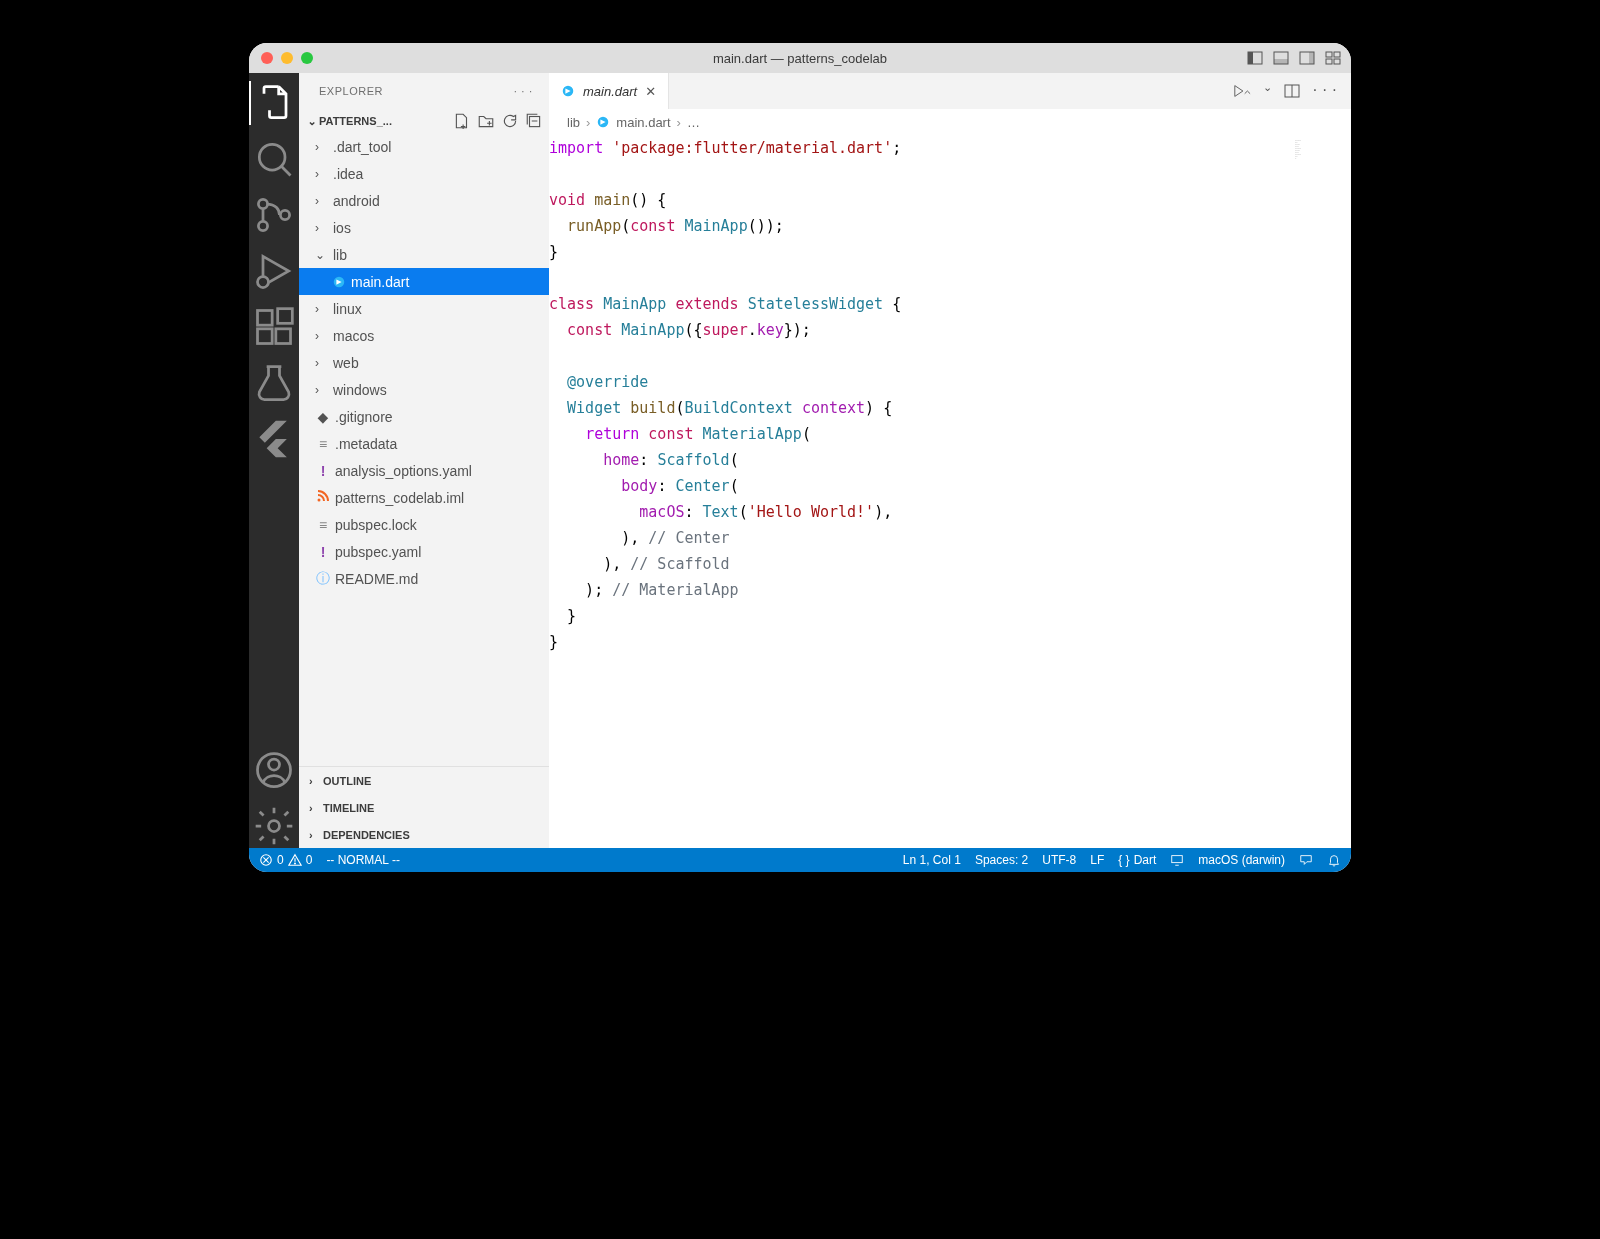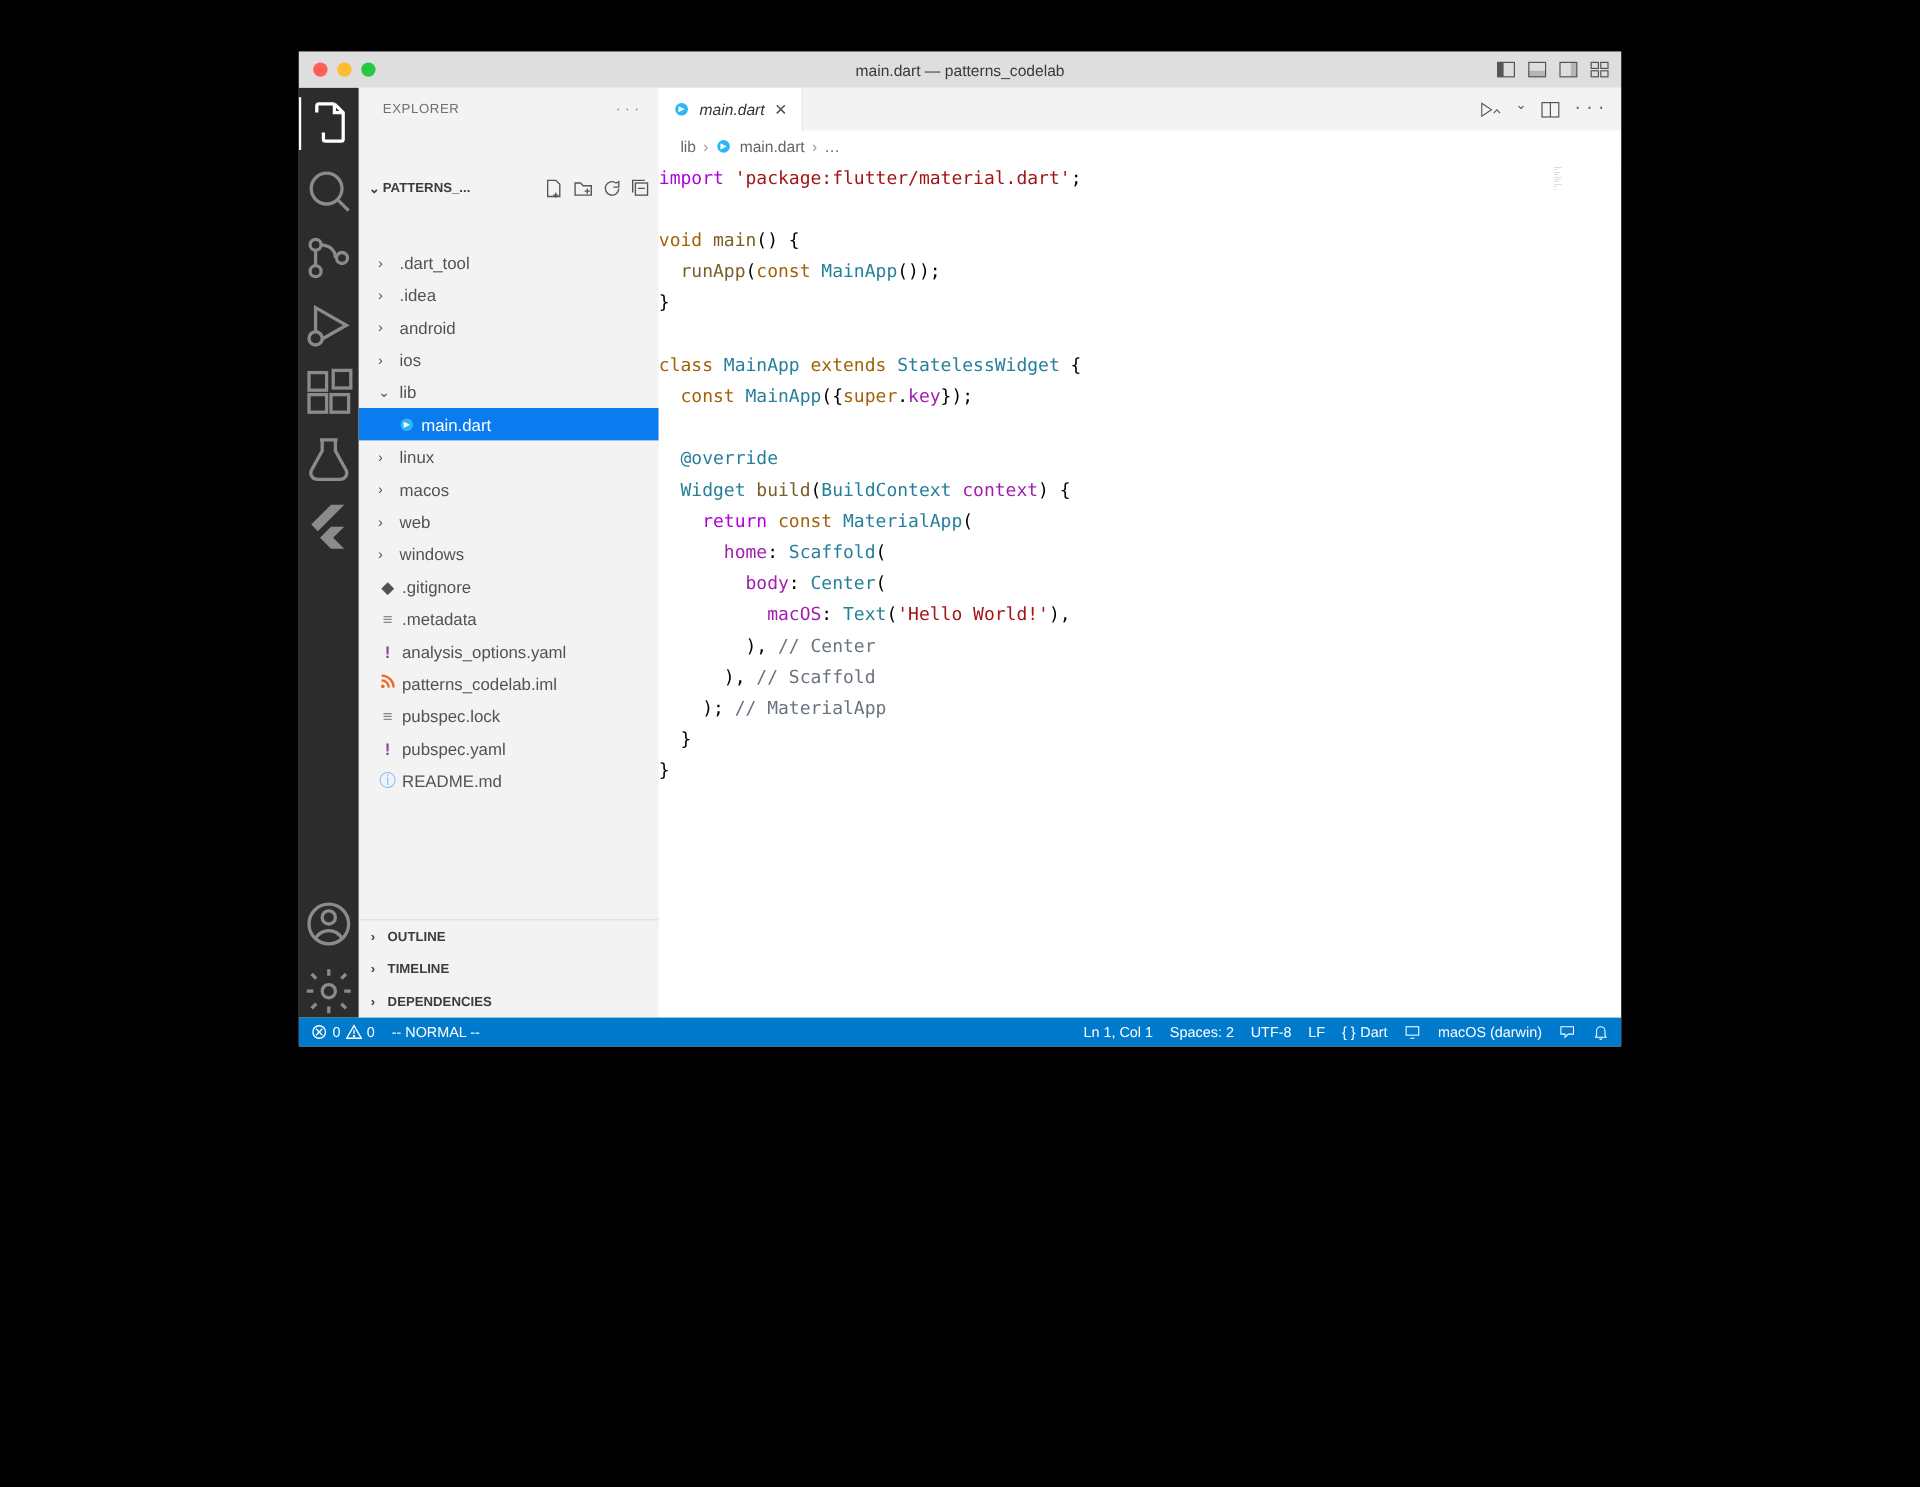"main.dart — patterns_codelab" .window { border-radius: 0 -> 18px }
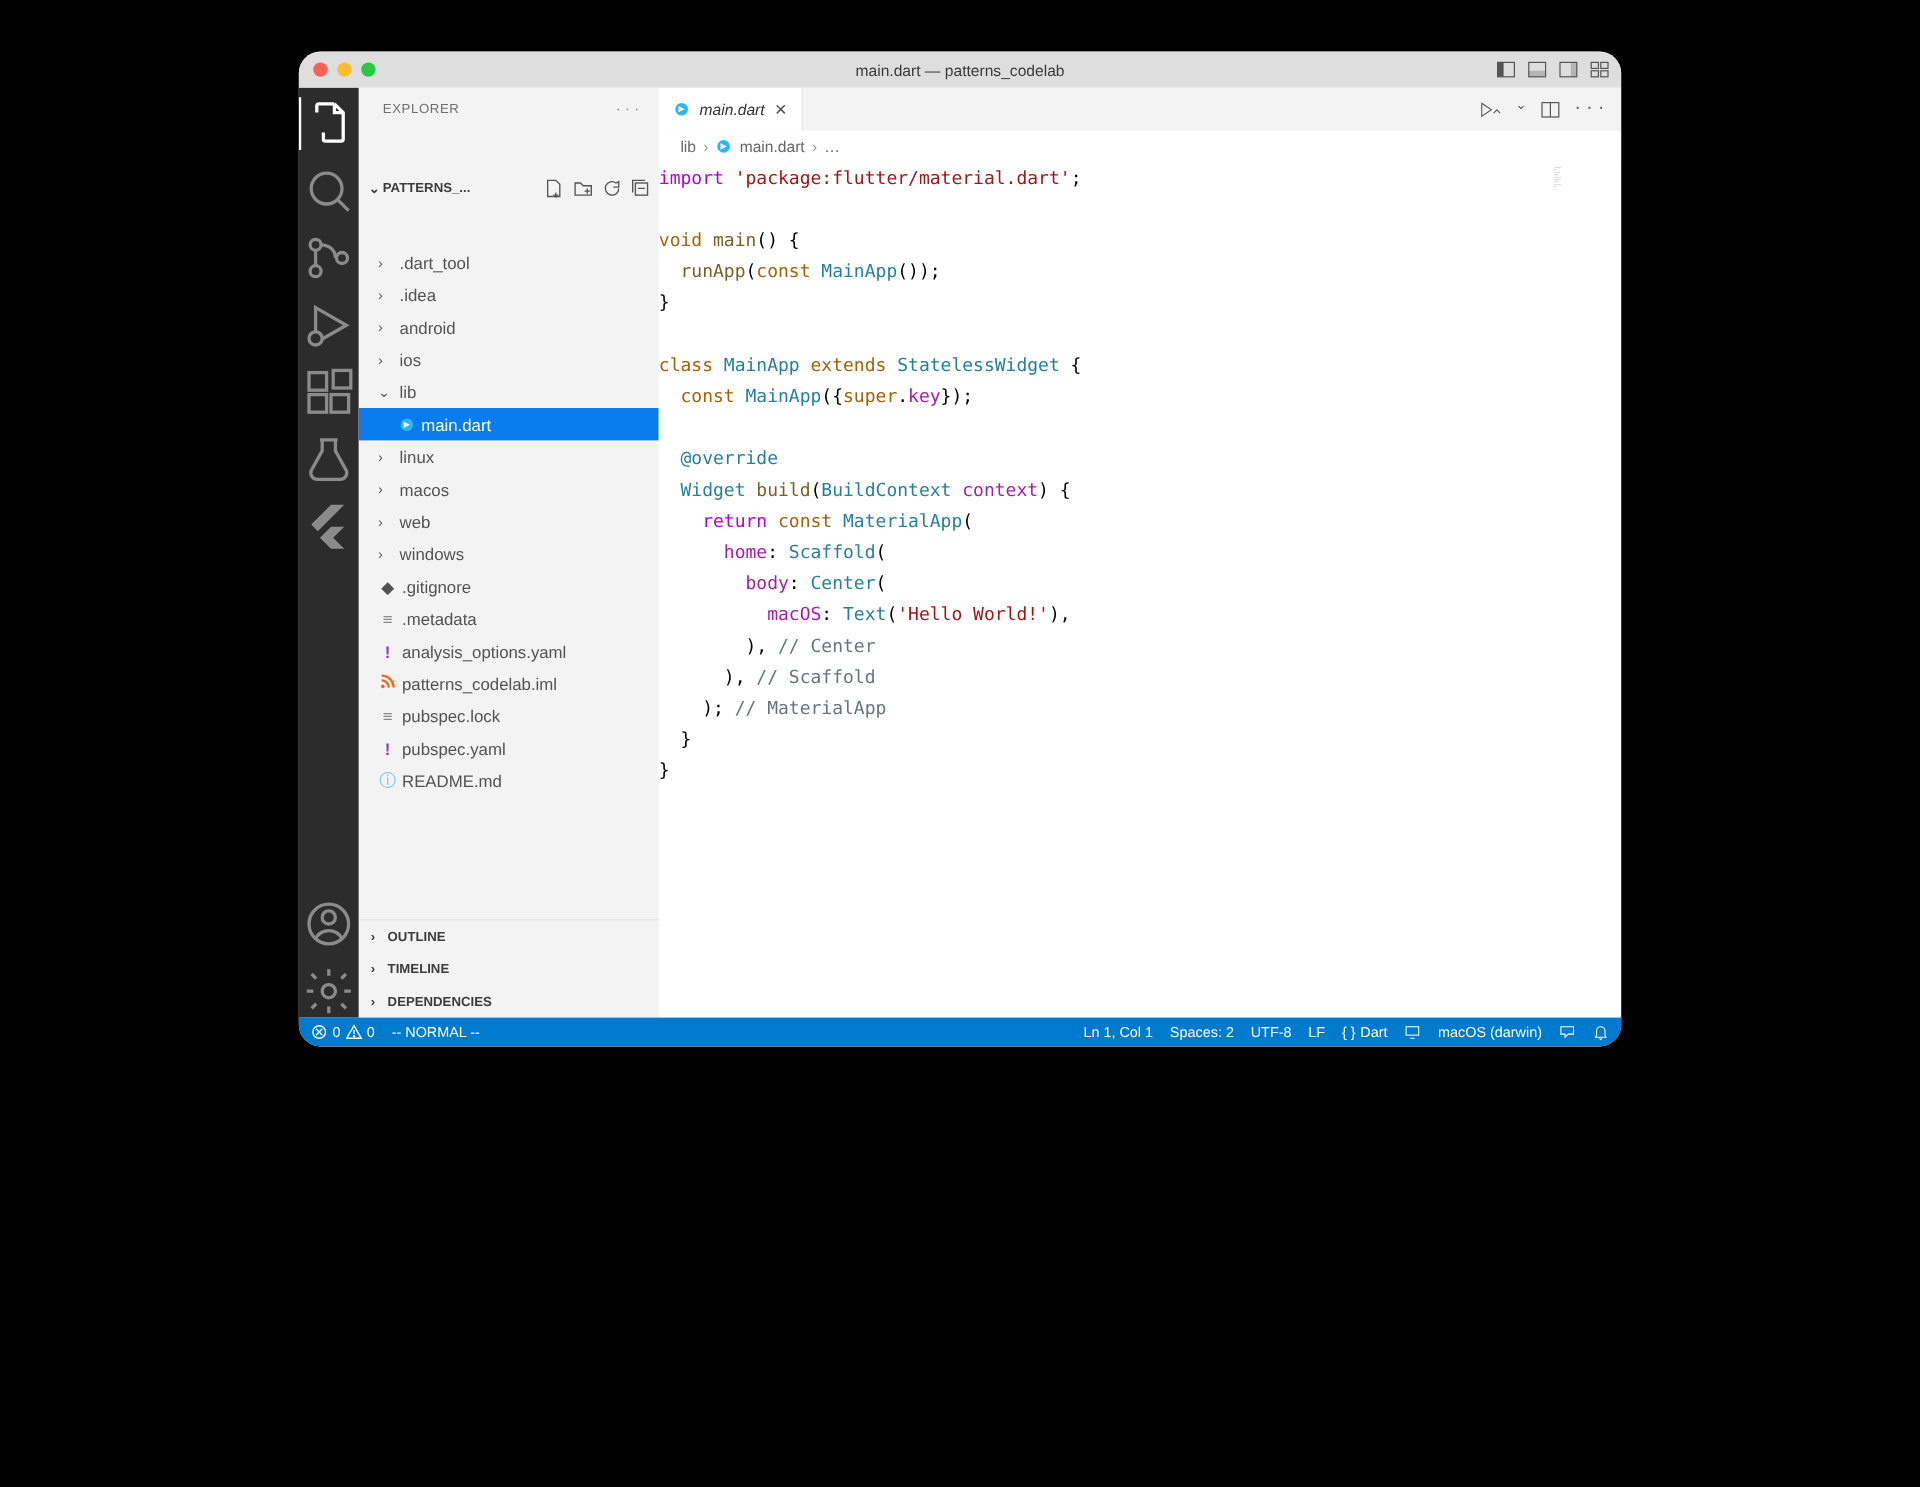"EXPLORER" .sidebar { gap: 36px -> none }
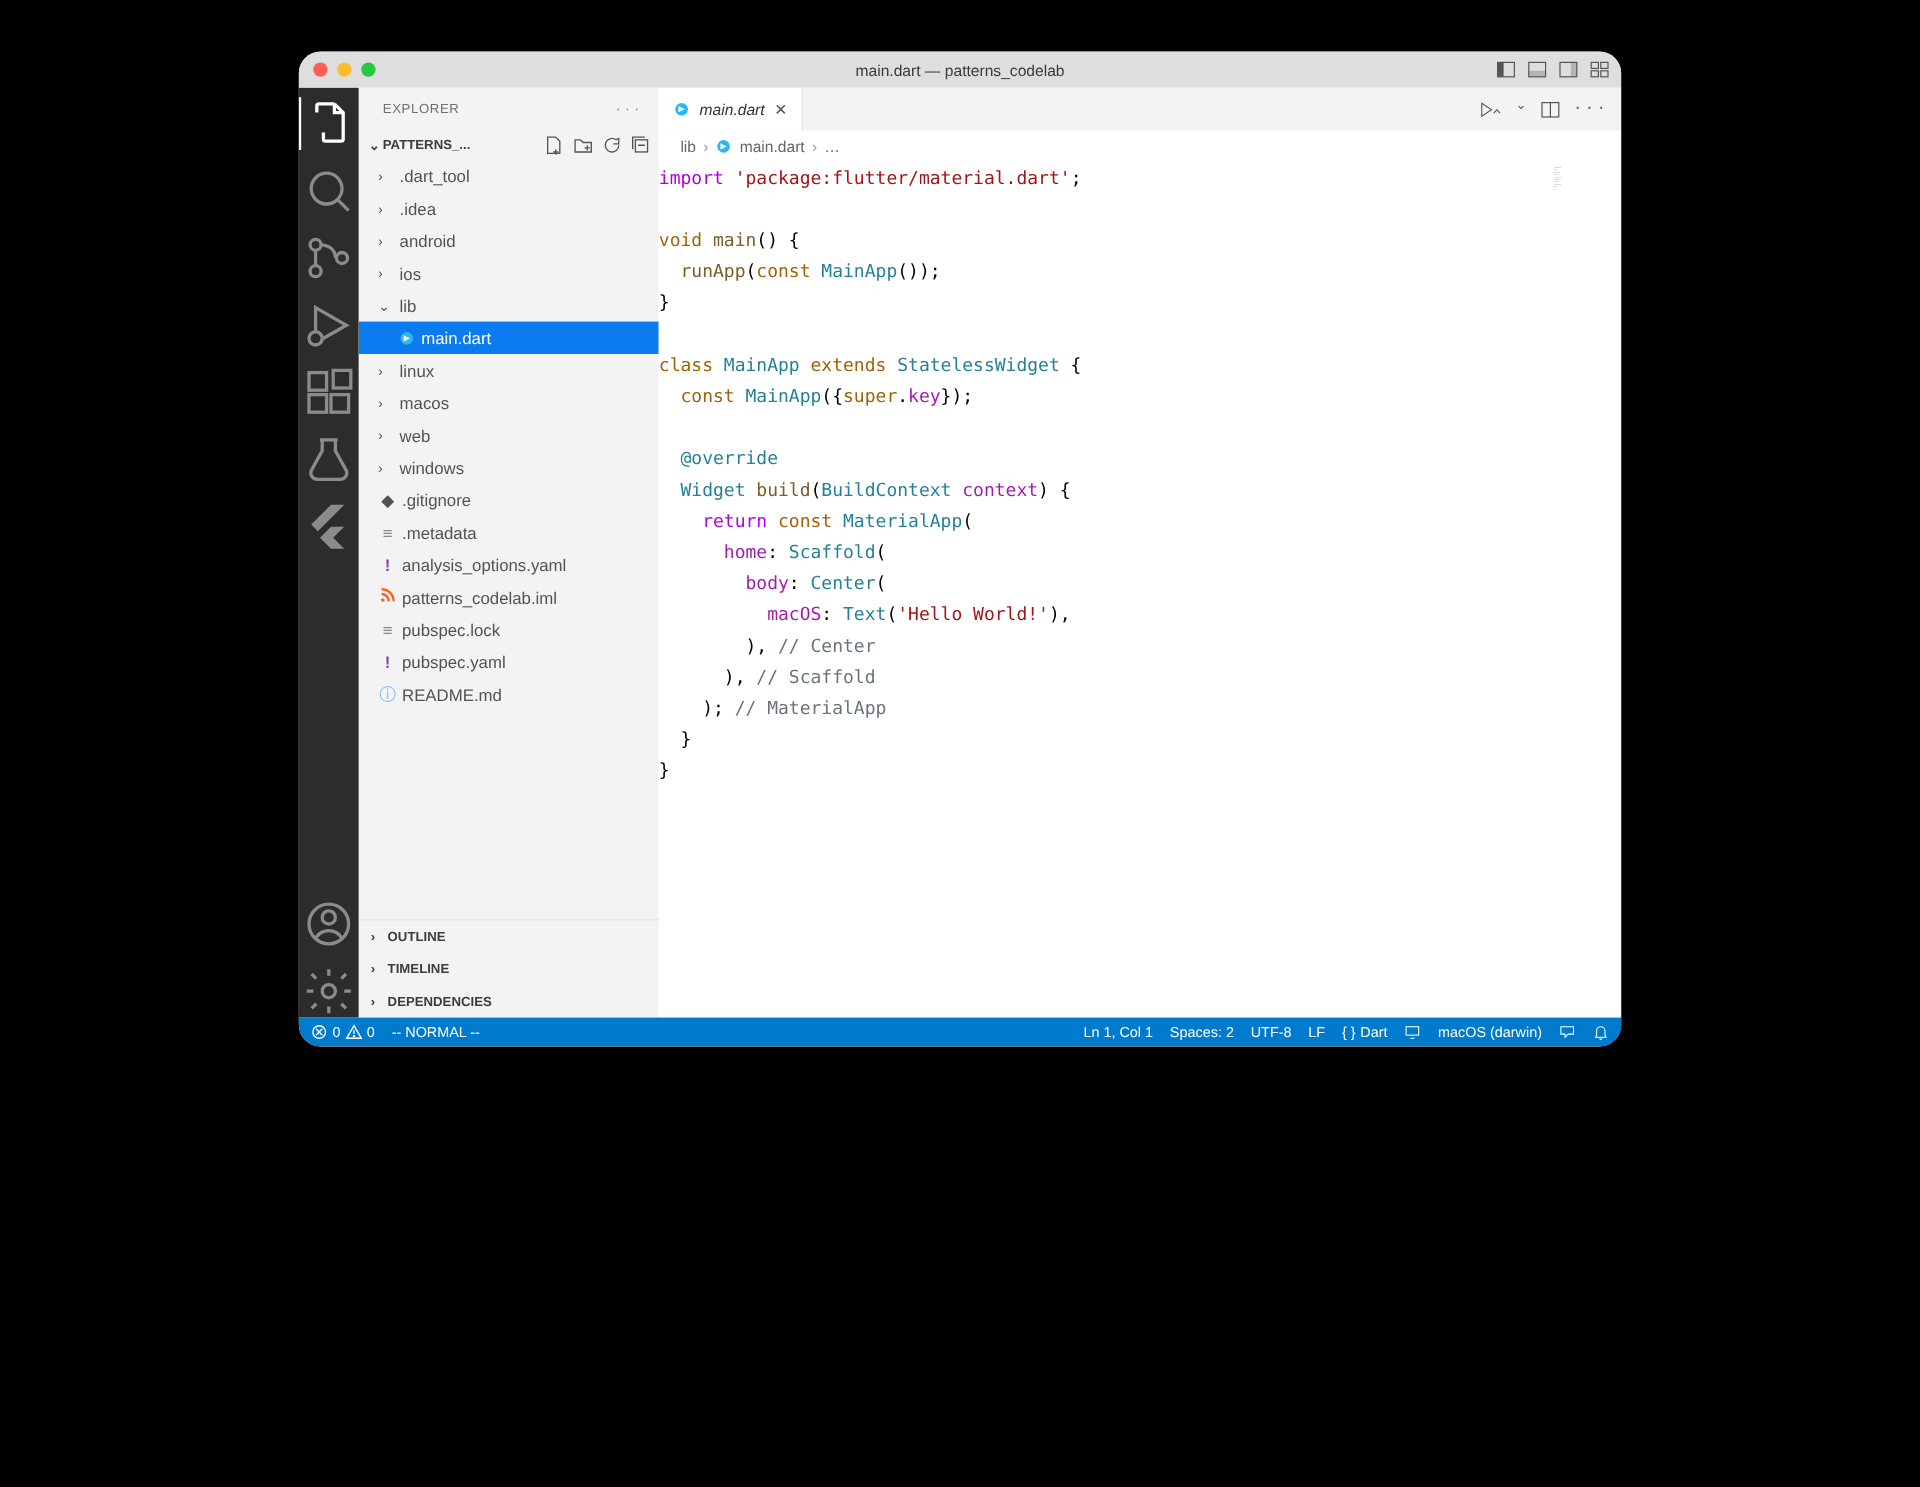"void" .kw { color: #a16207 -> #be185d }
